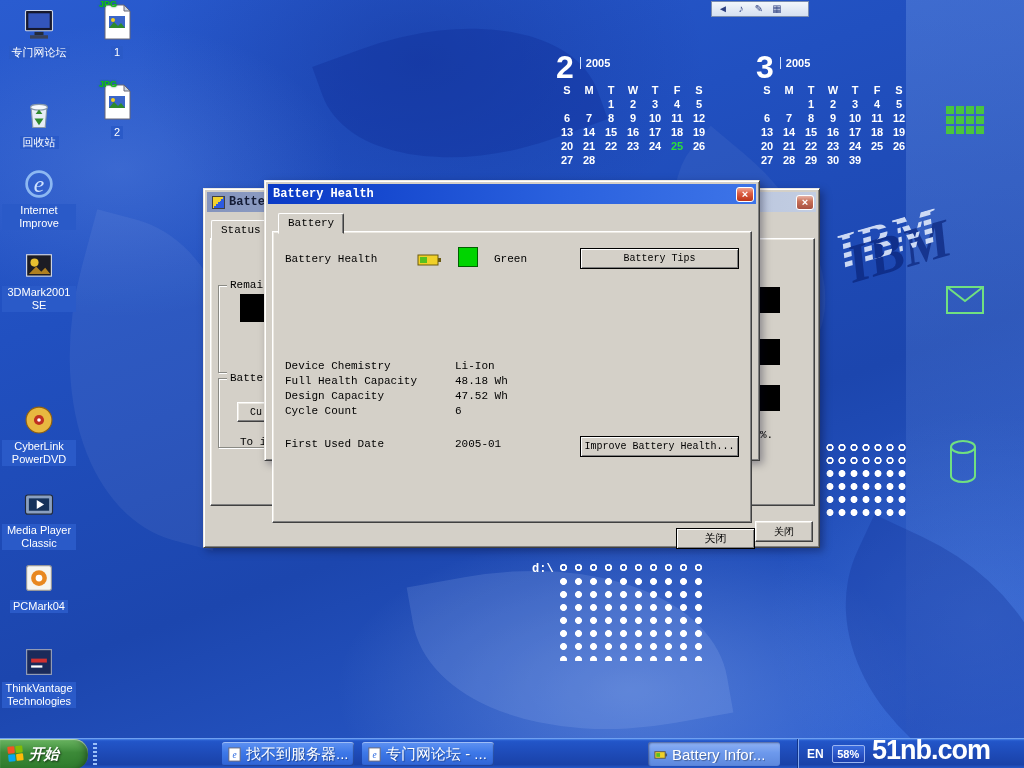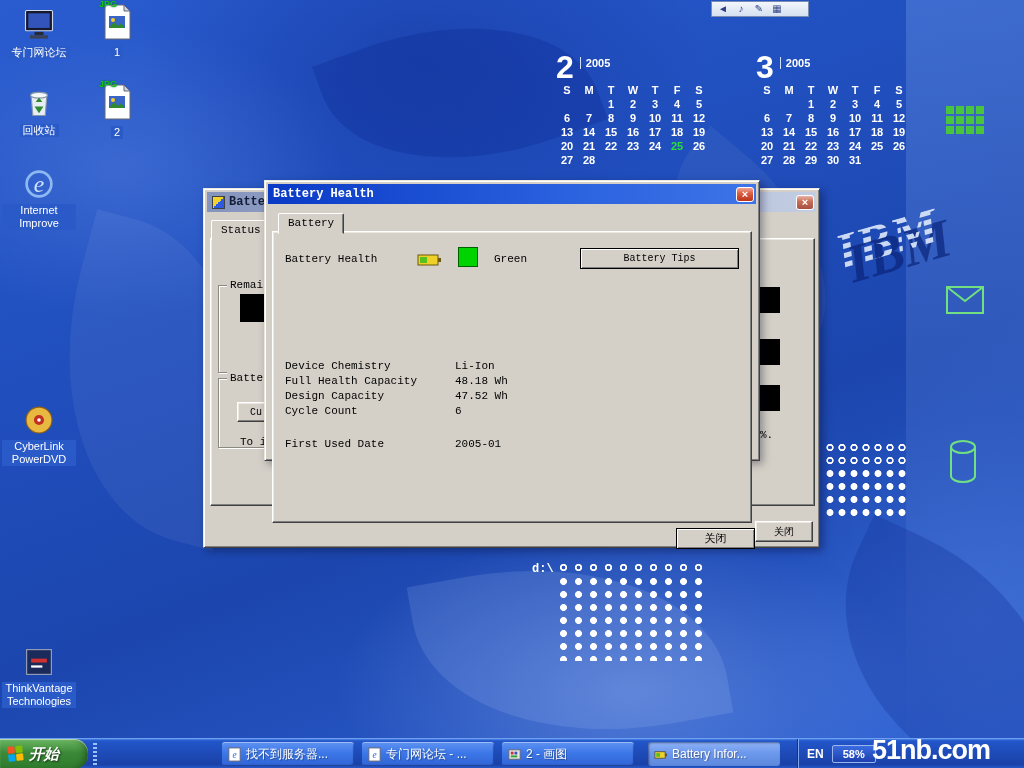"回收站" div.dicon { top: 84px -> 96px }
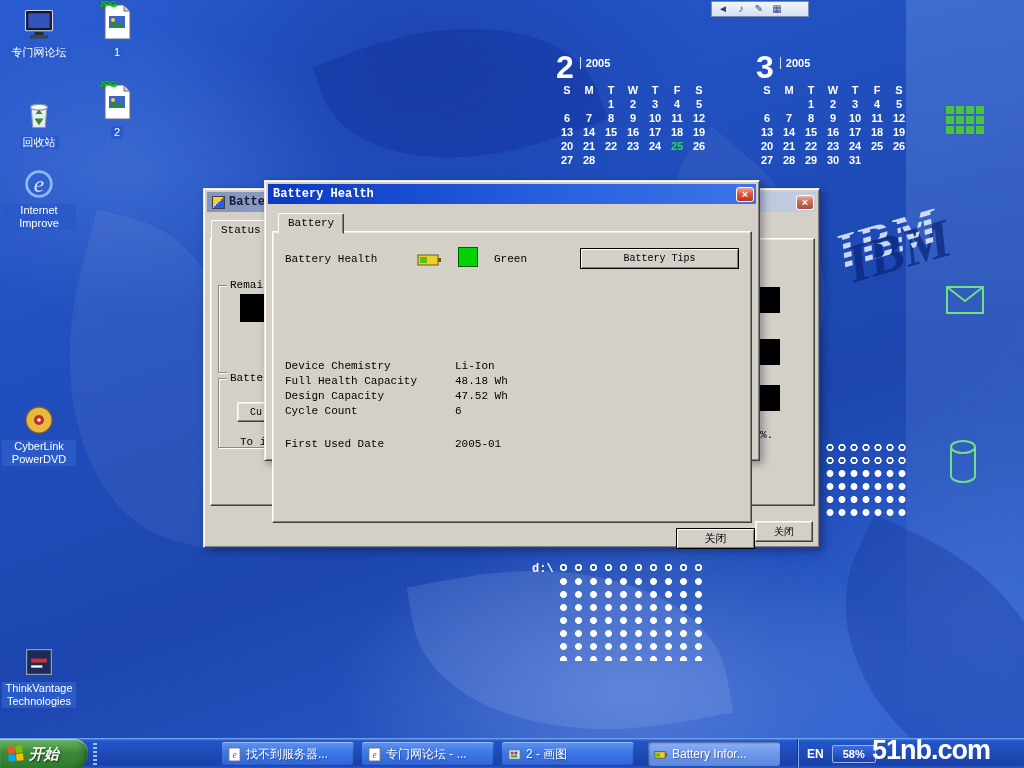"31" span.cal-cell { text: 31 -> 39 }
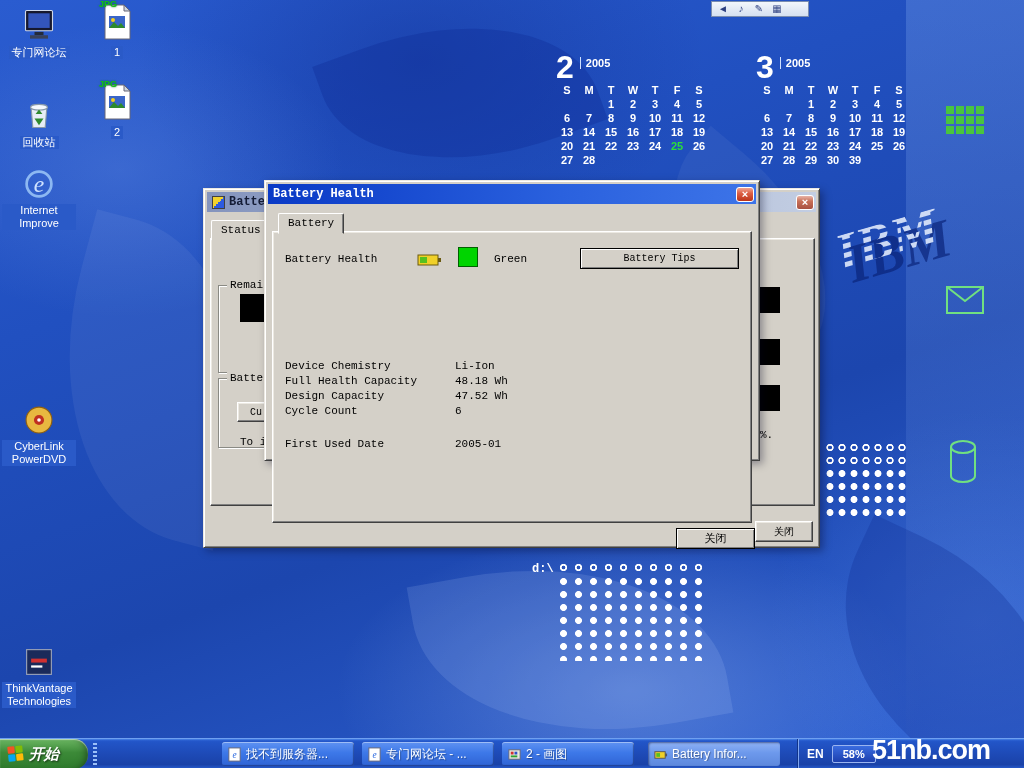"3DMark2001 SE" div.dicon { html: none -> <div> <div> <svg> <rect></rect> <circle></circle> <path></path> </svg> </div> <div>3DMark2001 SE</div> </div> }
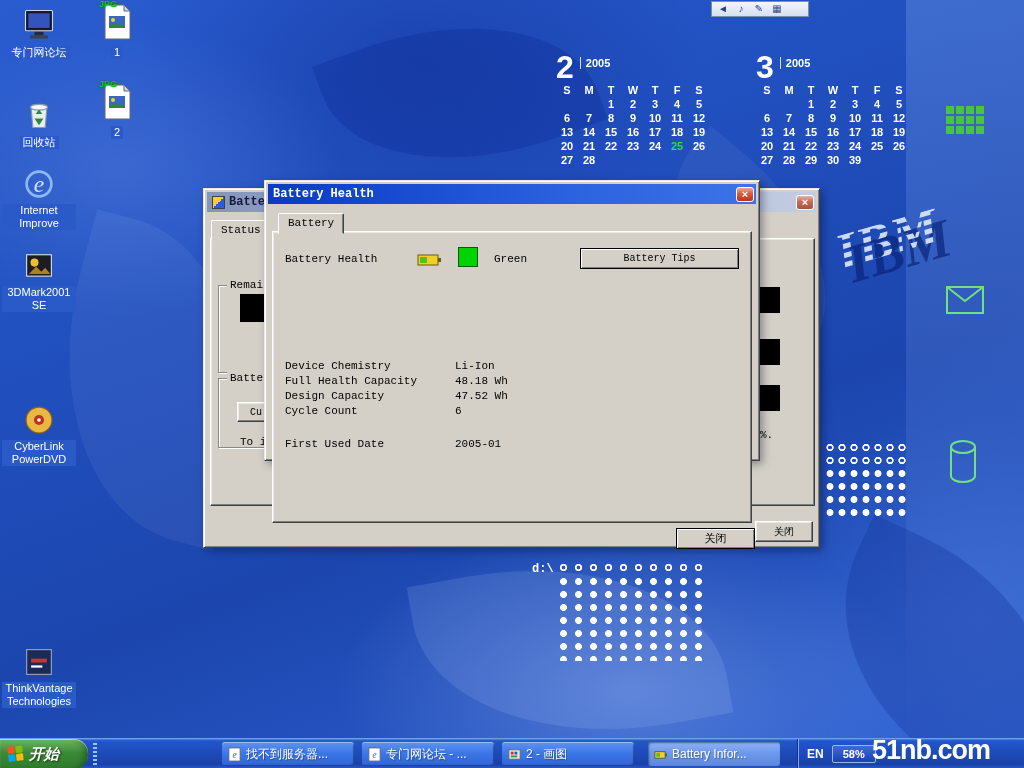"Improve Battery Health..." div.btn { html: none -> <div>Improve Battery Health...</div> }
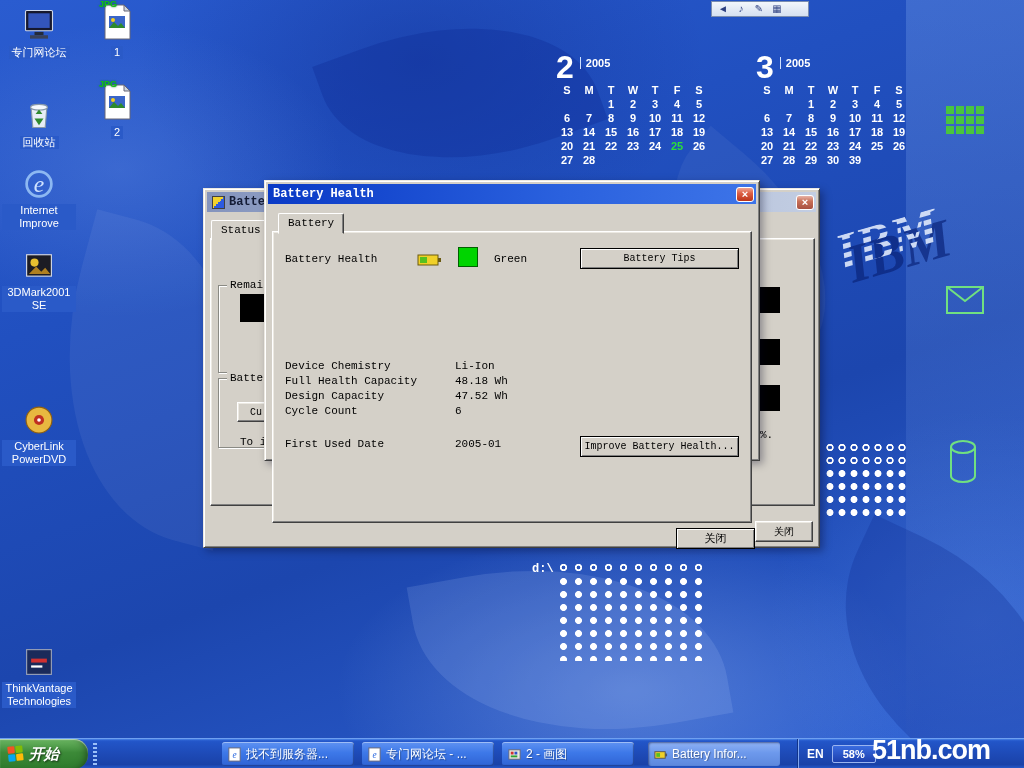"Media Player Classic" div.dicon { html: none -> <div> <div> <svg> <rect></rect> <rect></rect> <polygon></polygon> </svg> </div> <div>Media Player Classic</div> </div> }
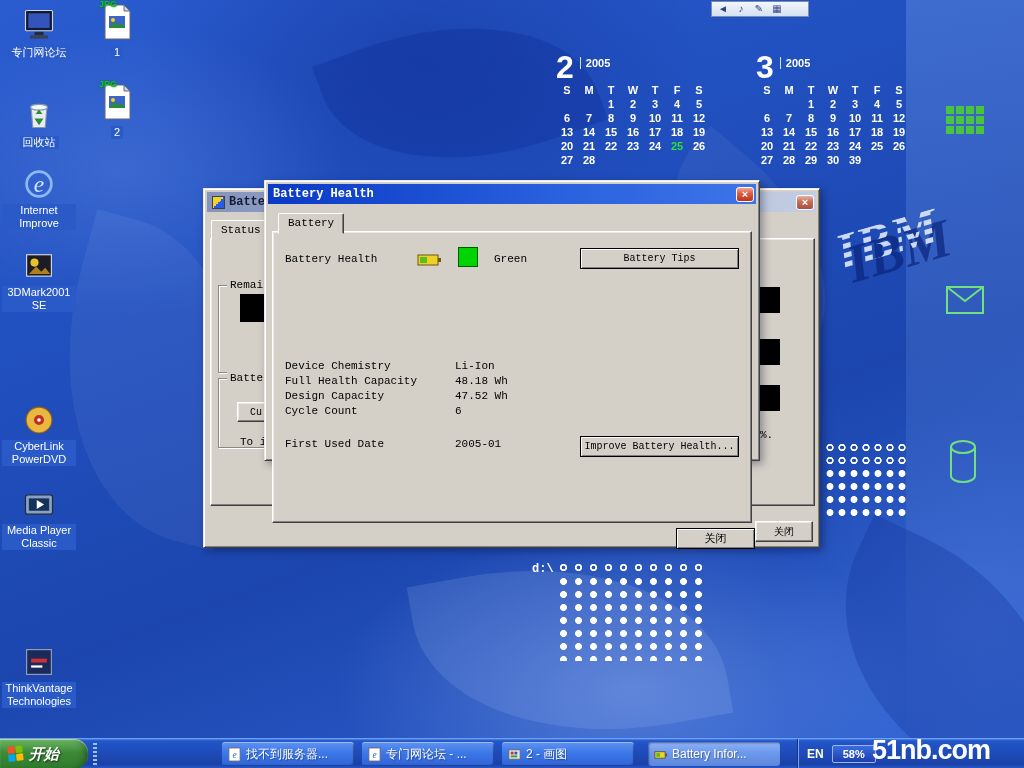"PCMark04" div.dicon { html: none -> <div> <div> <svg> <rect></rect> <circle></circle> <circle></circle> </svg> </div> <div>PCMark04</div> </div> }
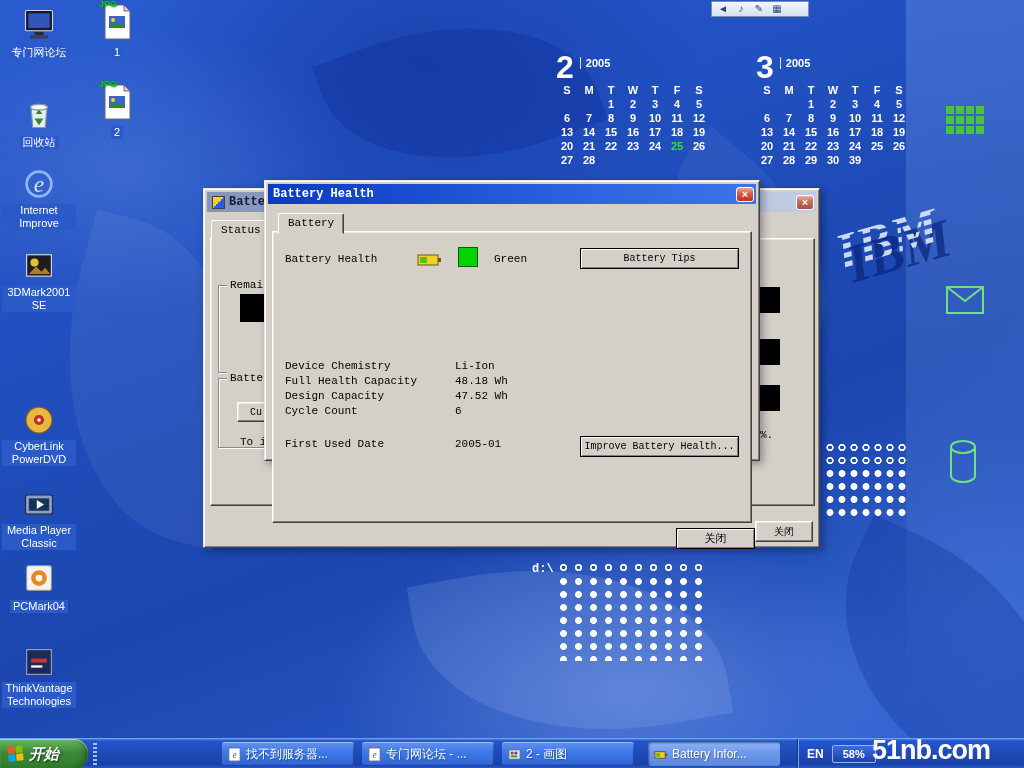"找不到服务器..." .taskbtn-label { font-size: 12px -> 15px }
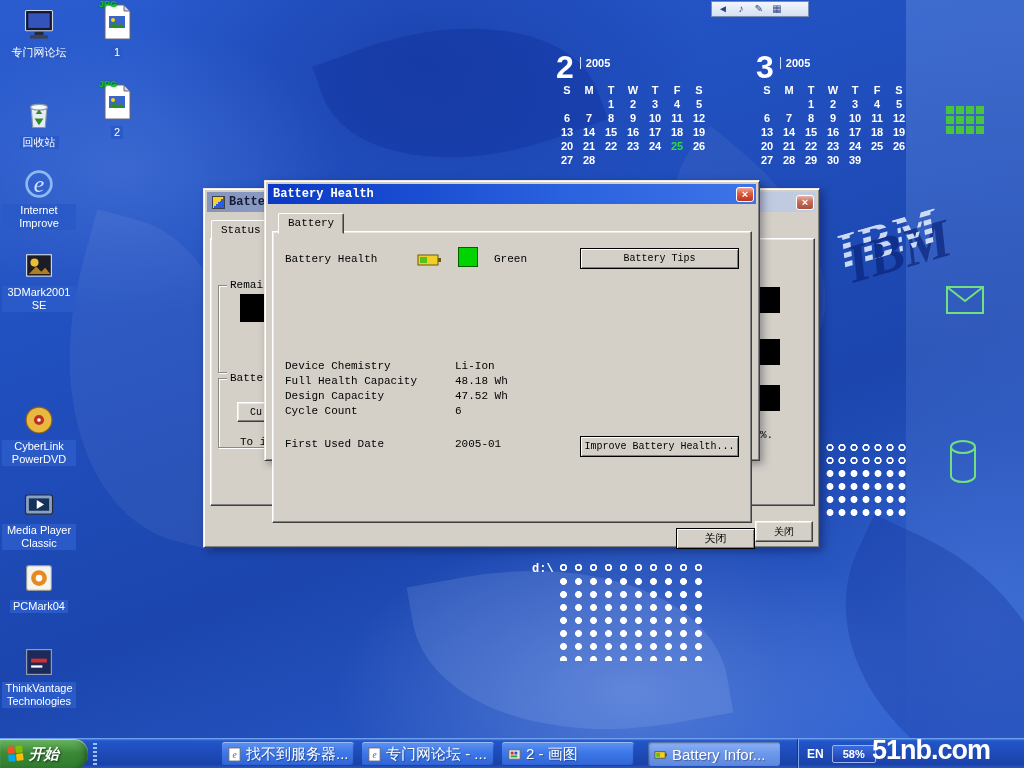"2 - 画图" div.taskbtn { html: <div> <span><svg> <rect></rect> <rect></rect> <rect></rect> <rect></rect> </svg></span> <span>2 - 画图</span> </div> -> none }
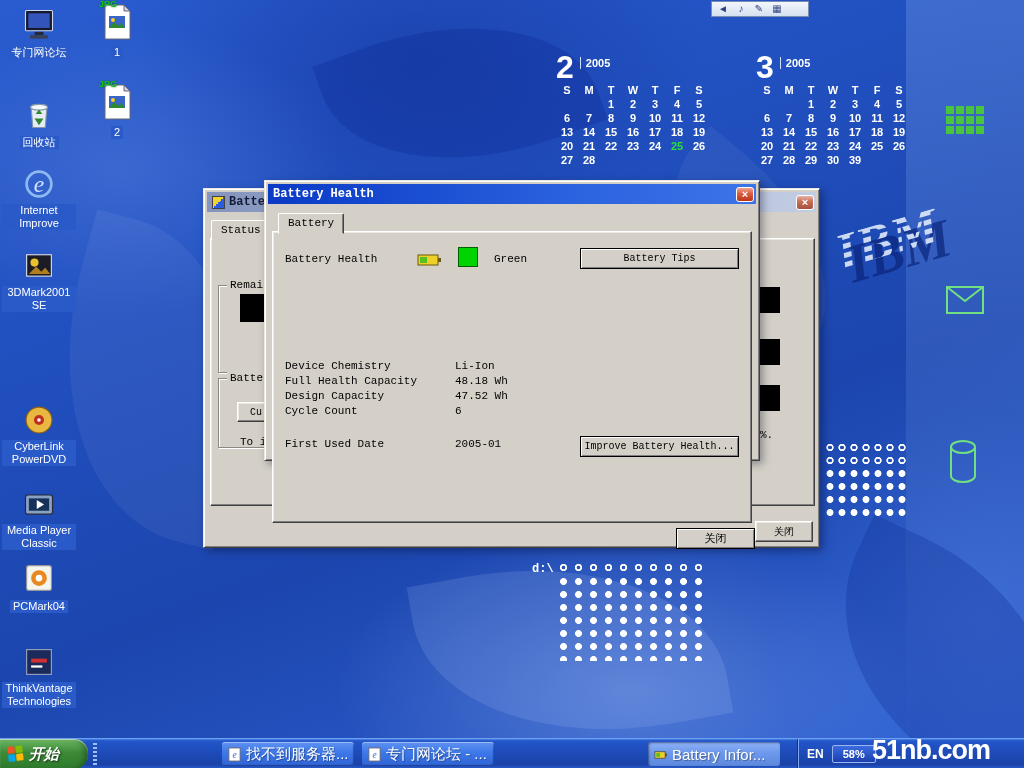"58%" .tray-batt { width: 44px -> 33px }
